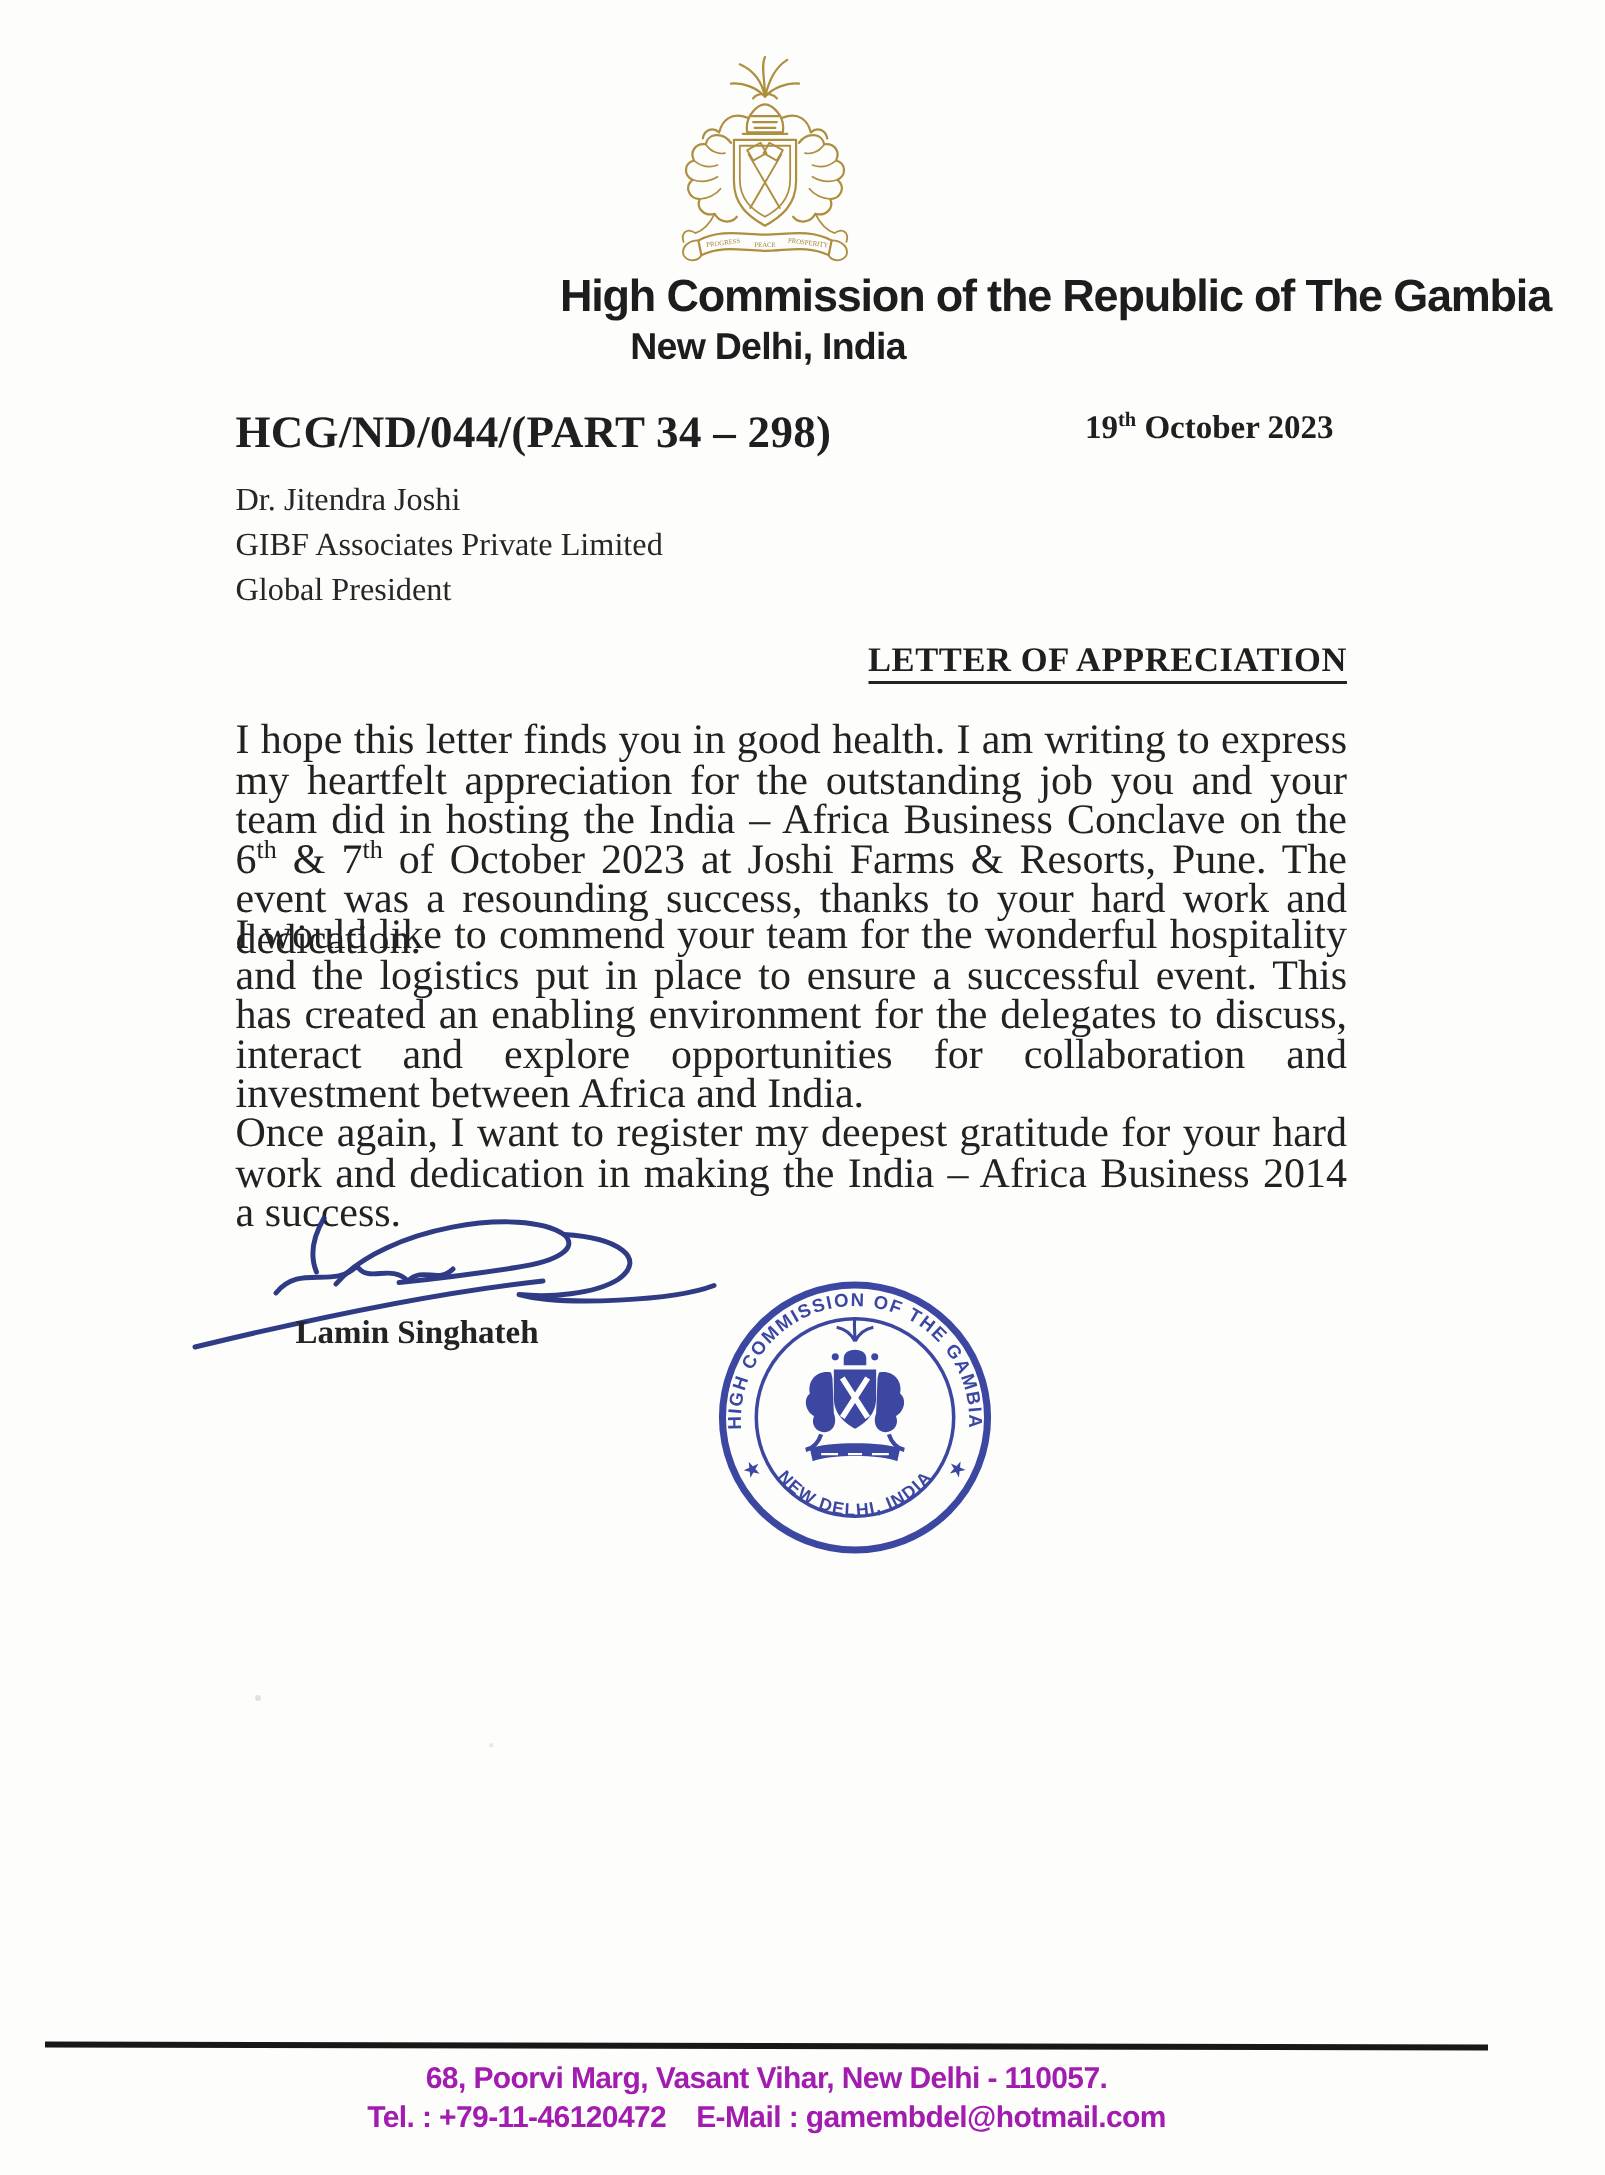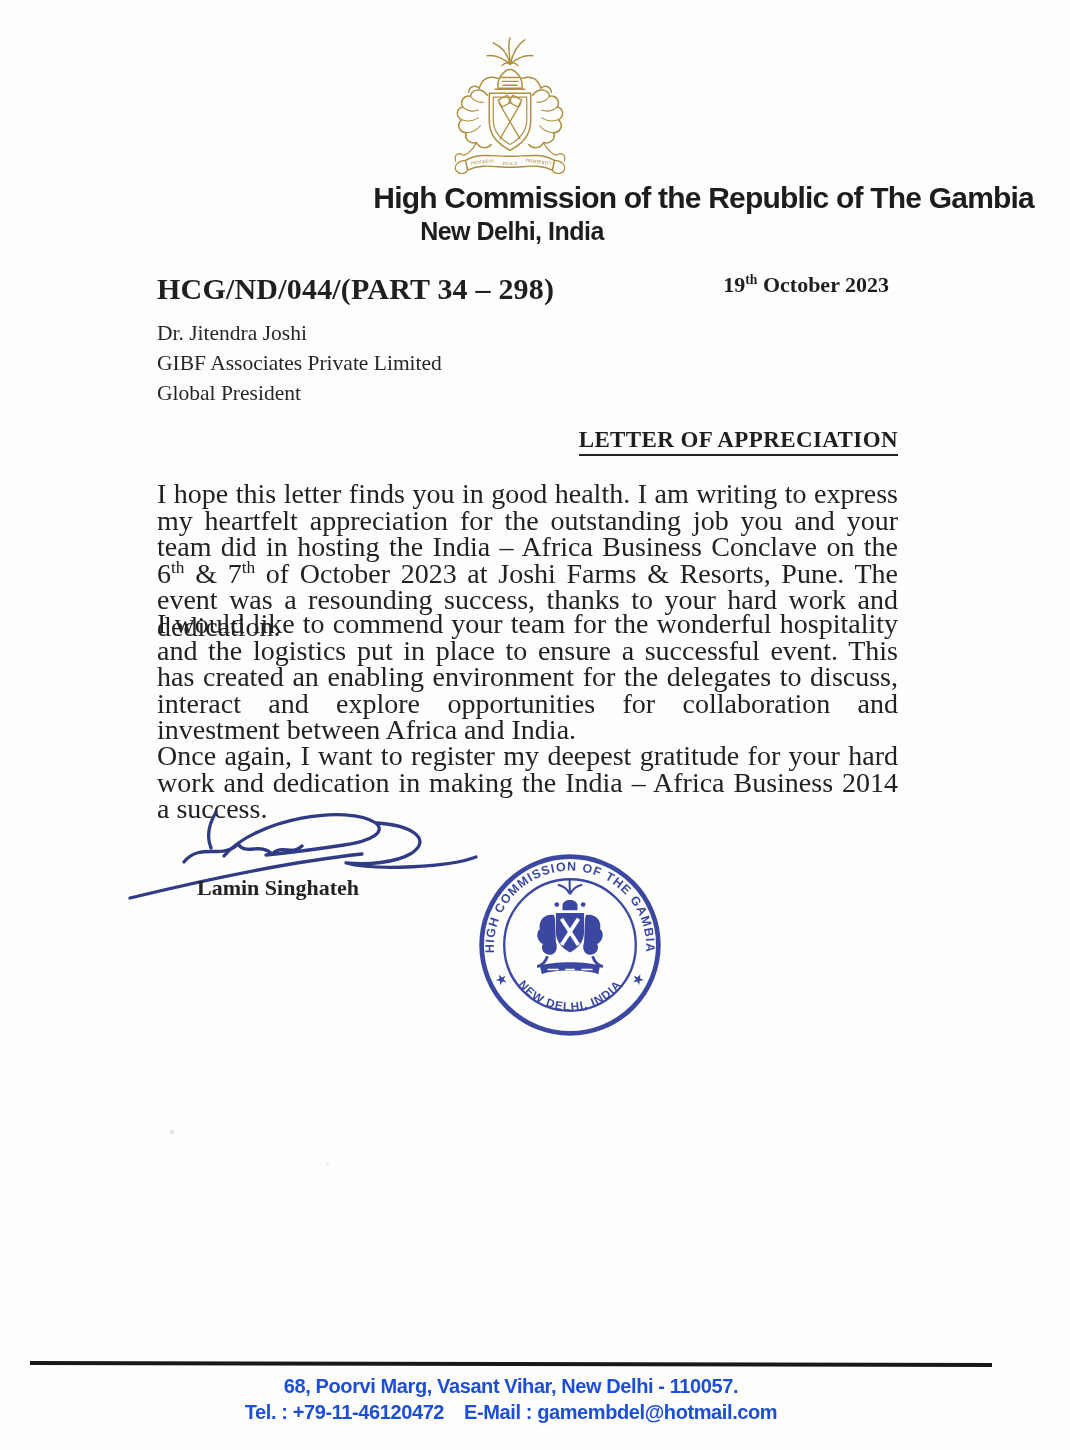"68, Poorvi Marg, Vasant Vihar," .footer { color: #1d4ed8 -> #a21caf }
